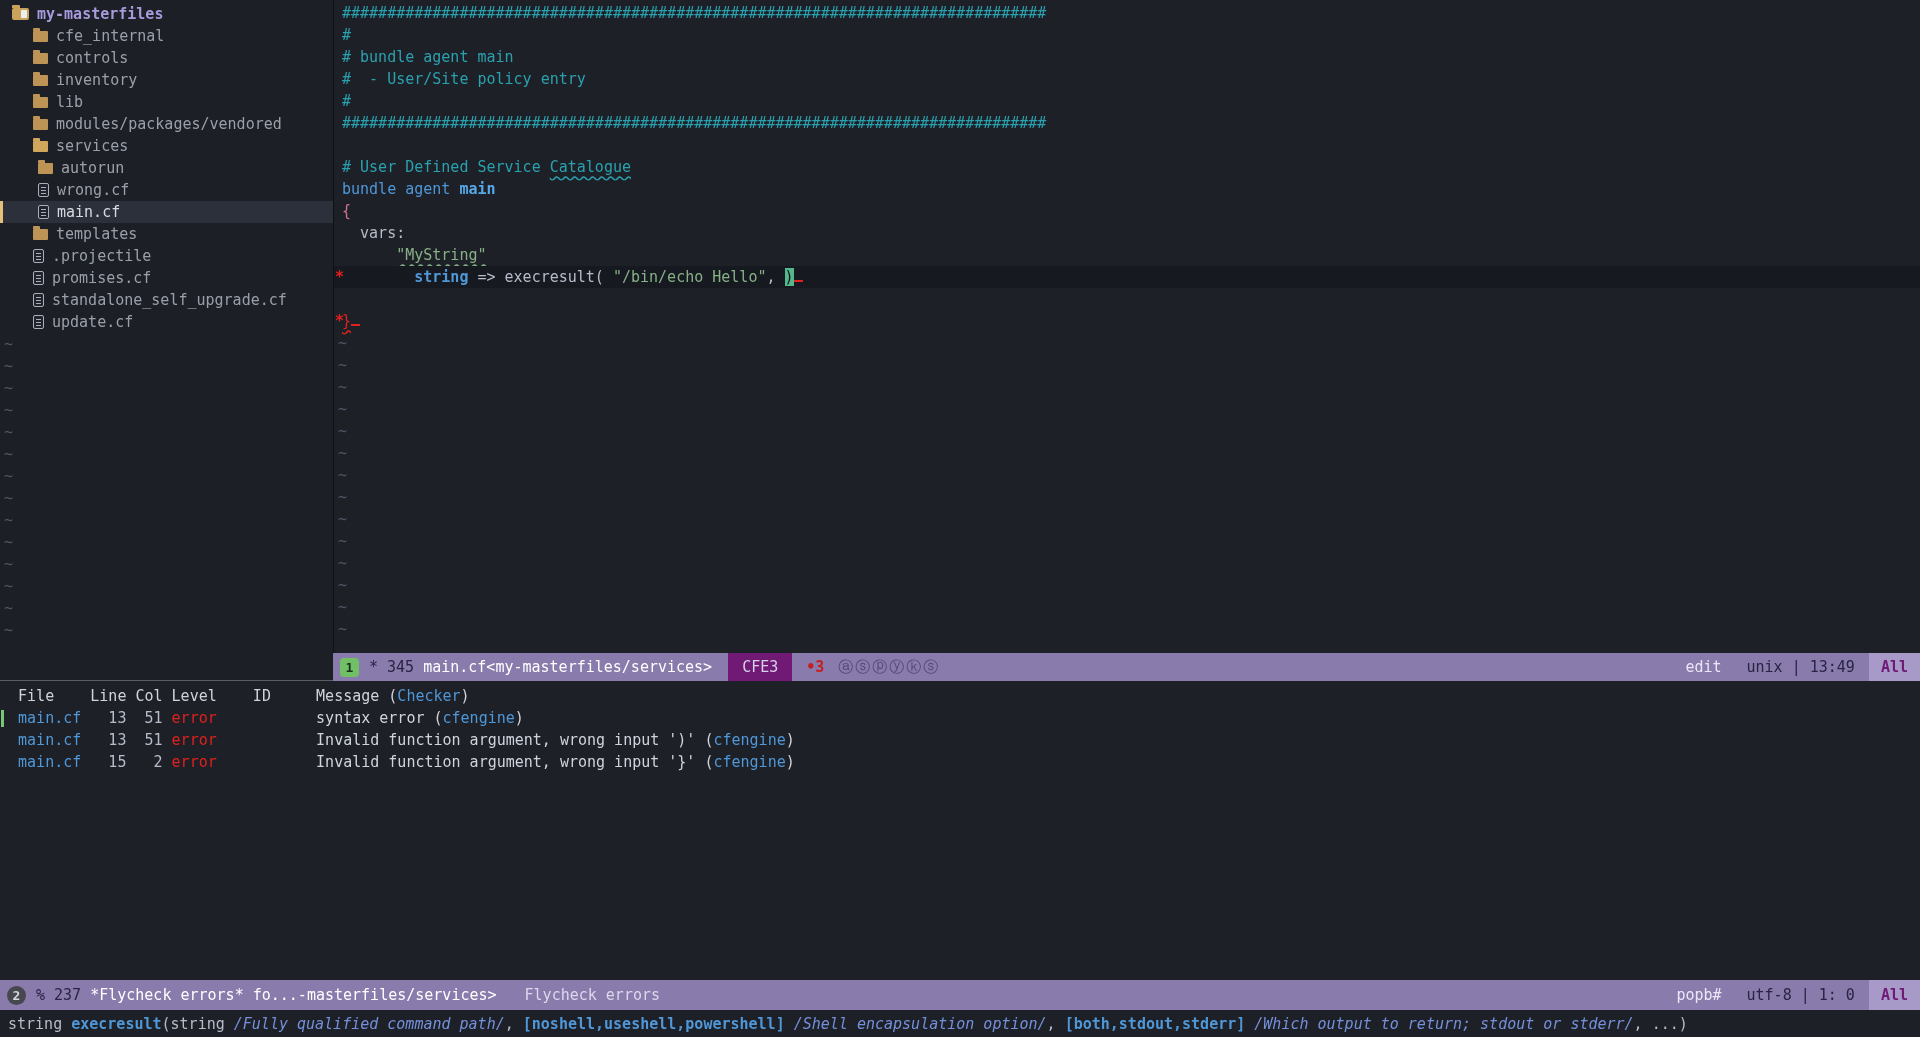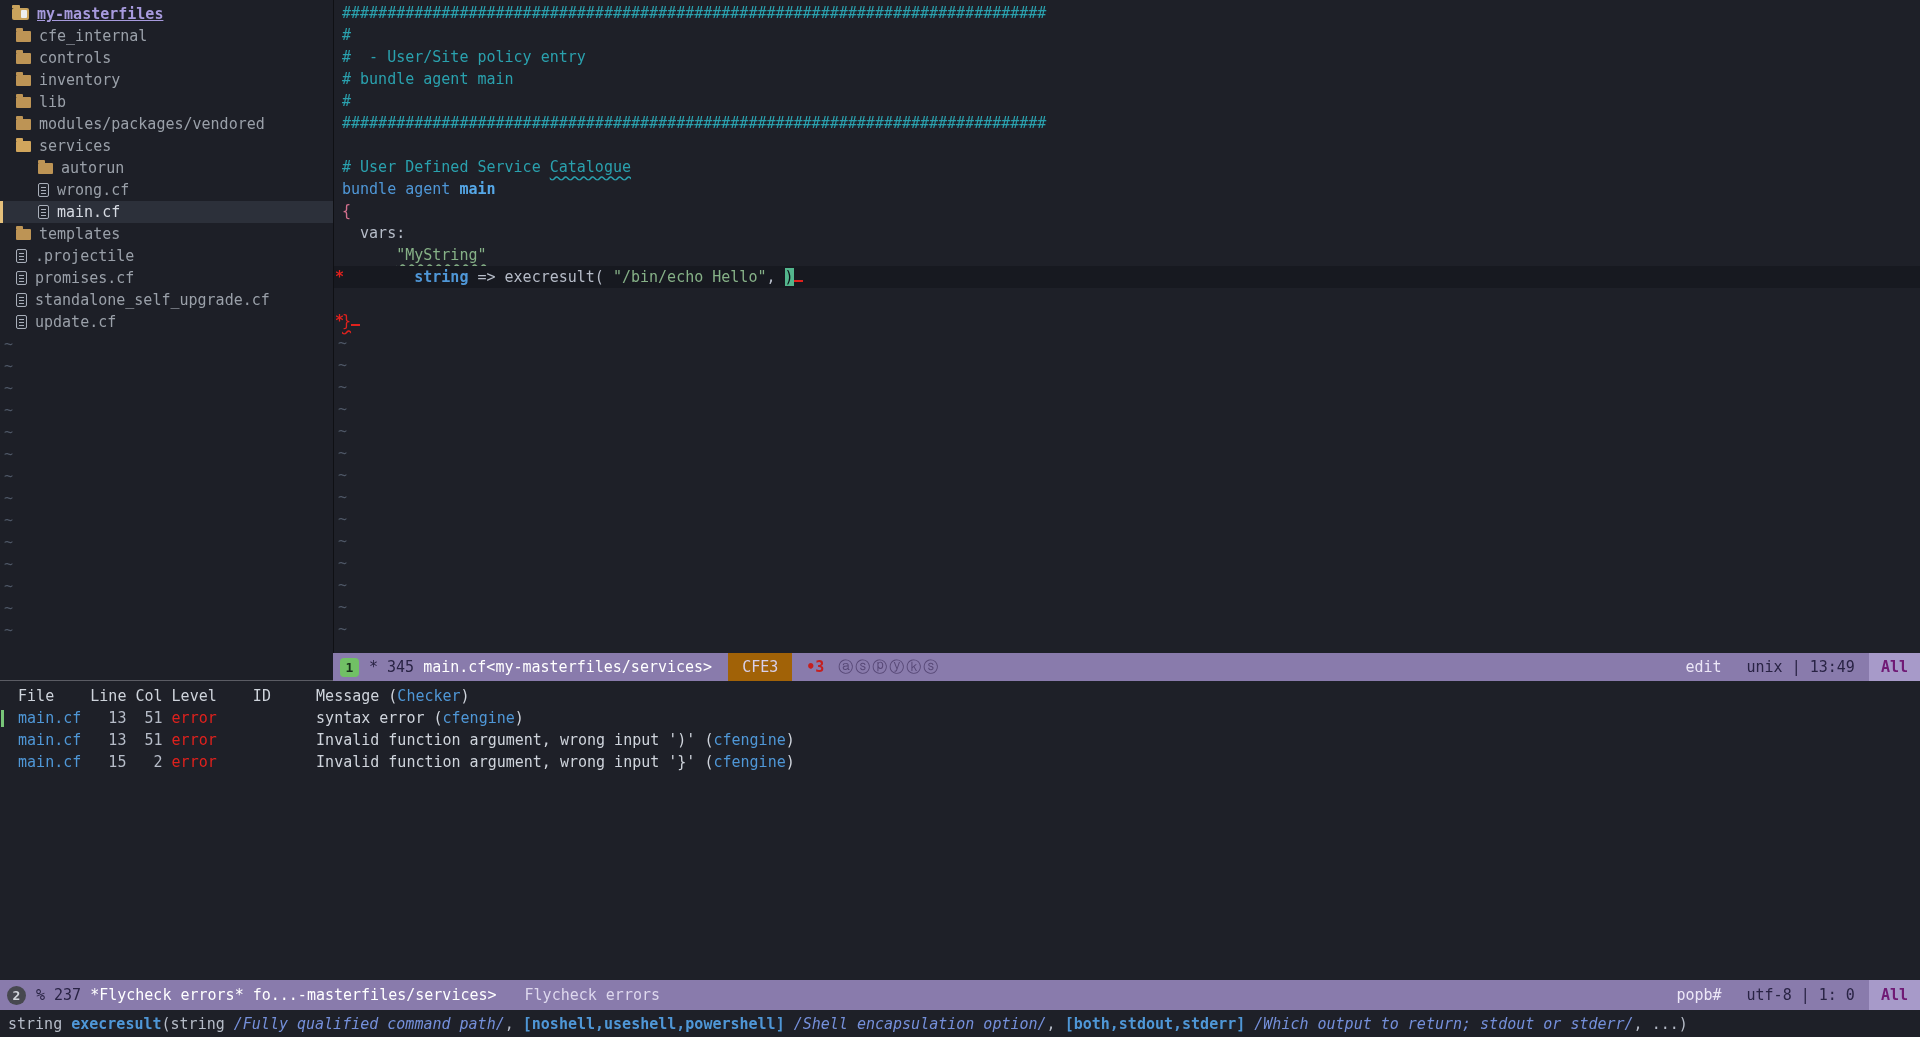"my-masterfiles" .root-label { text-decoration: underline -> none }
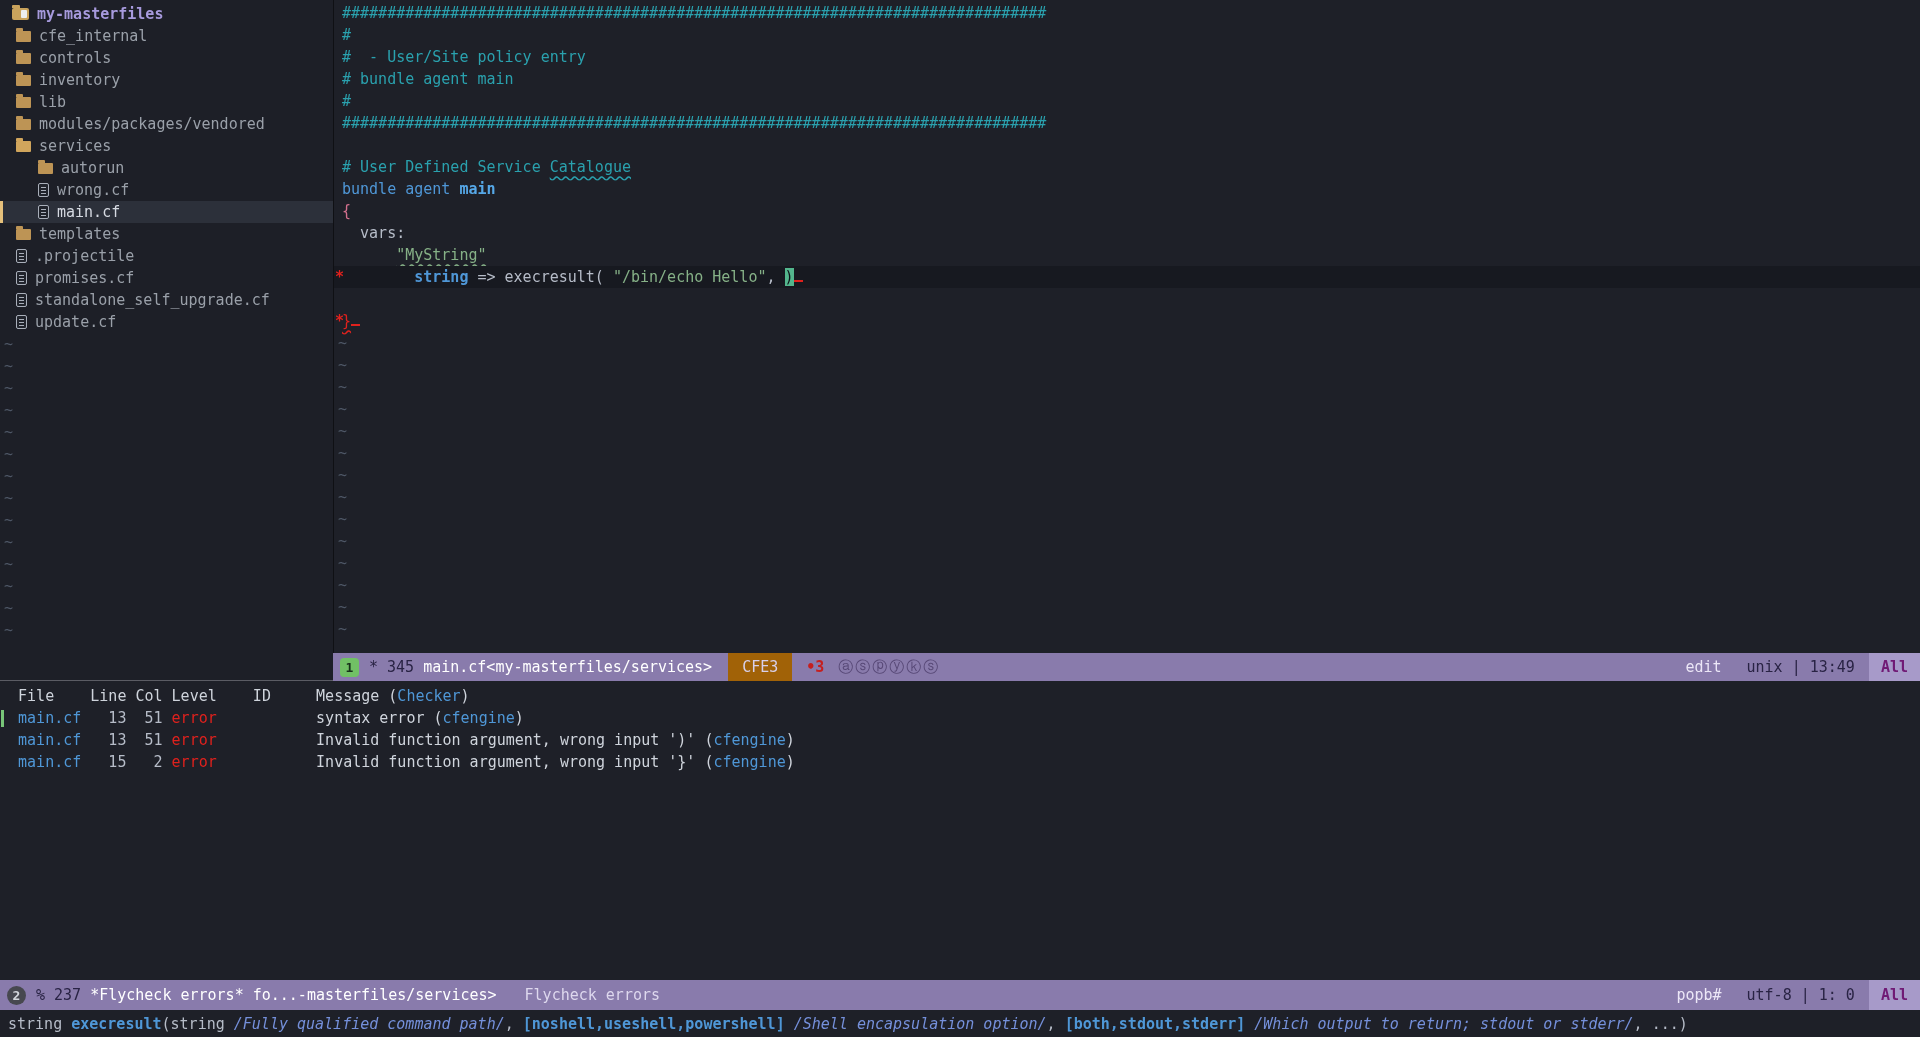"cfe_internal" .tree-row.lvl1 { padding-left: 16px -> 33px }
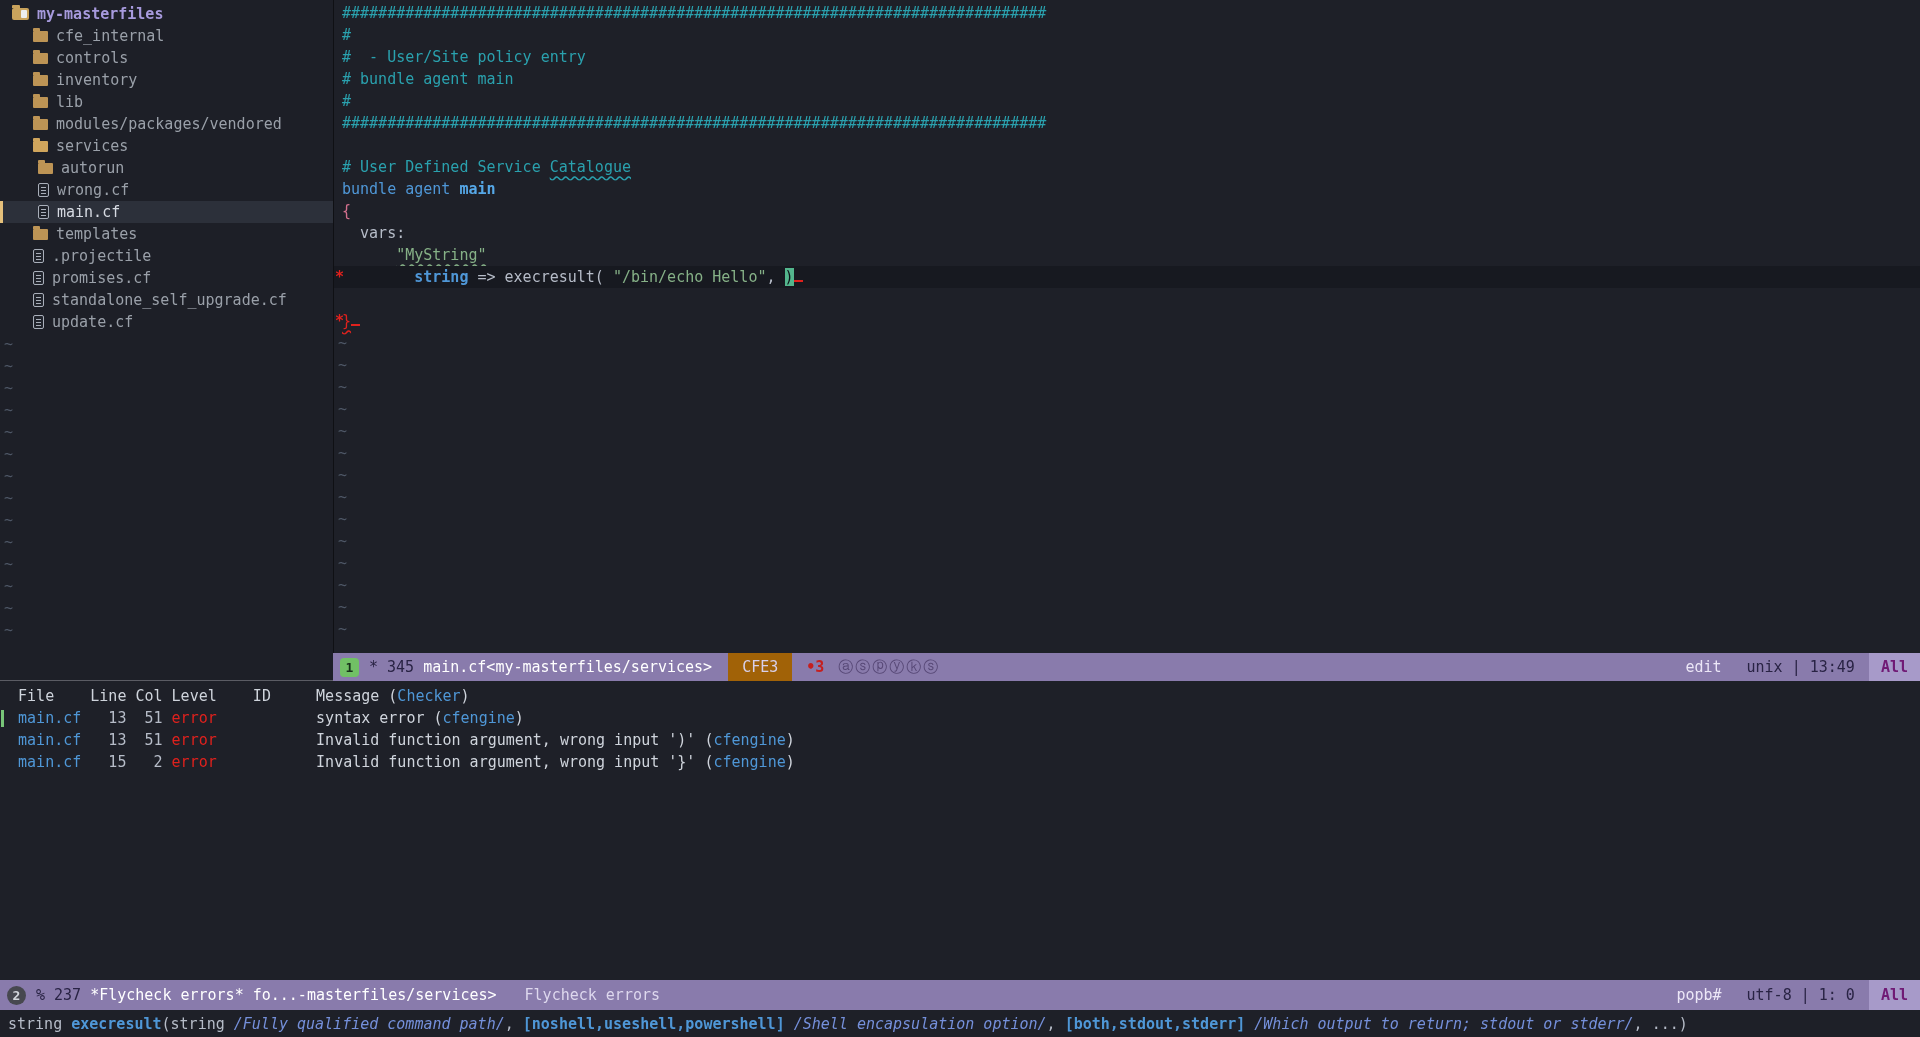"# - User/Site policy entry" div.ed-line { order: before "# bundle agent main" -> after "# bundle agent main" }
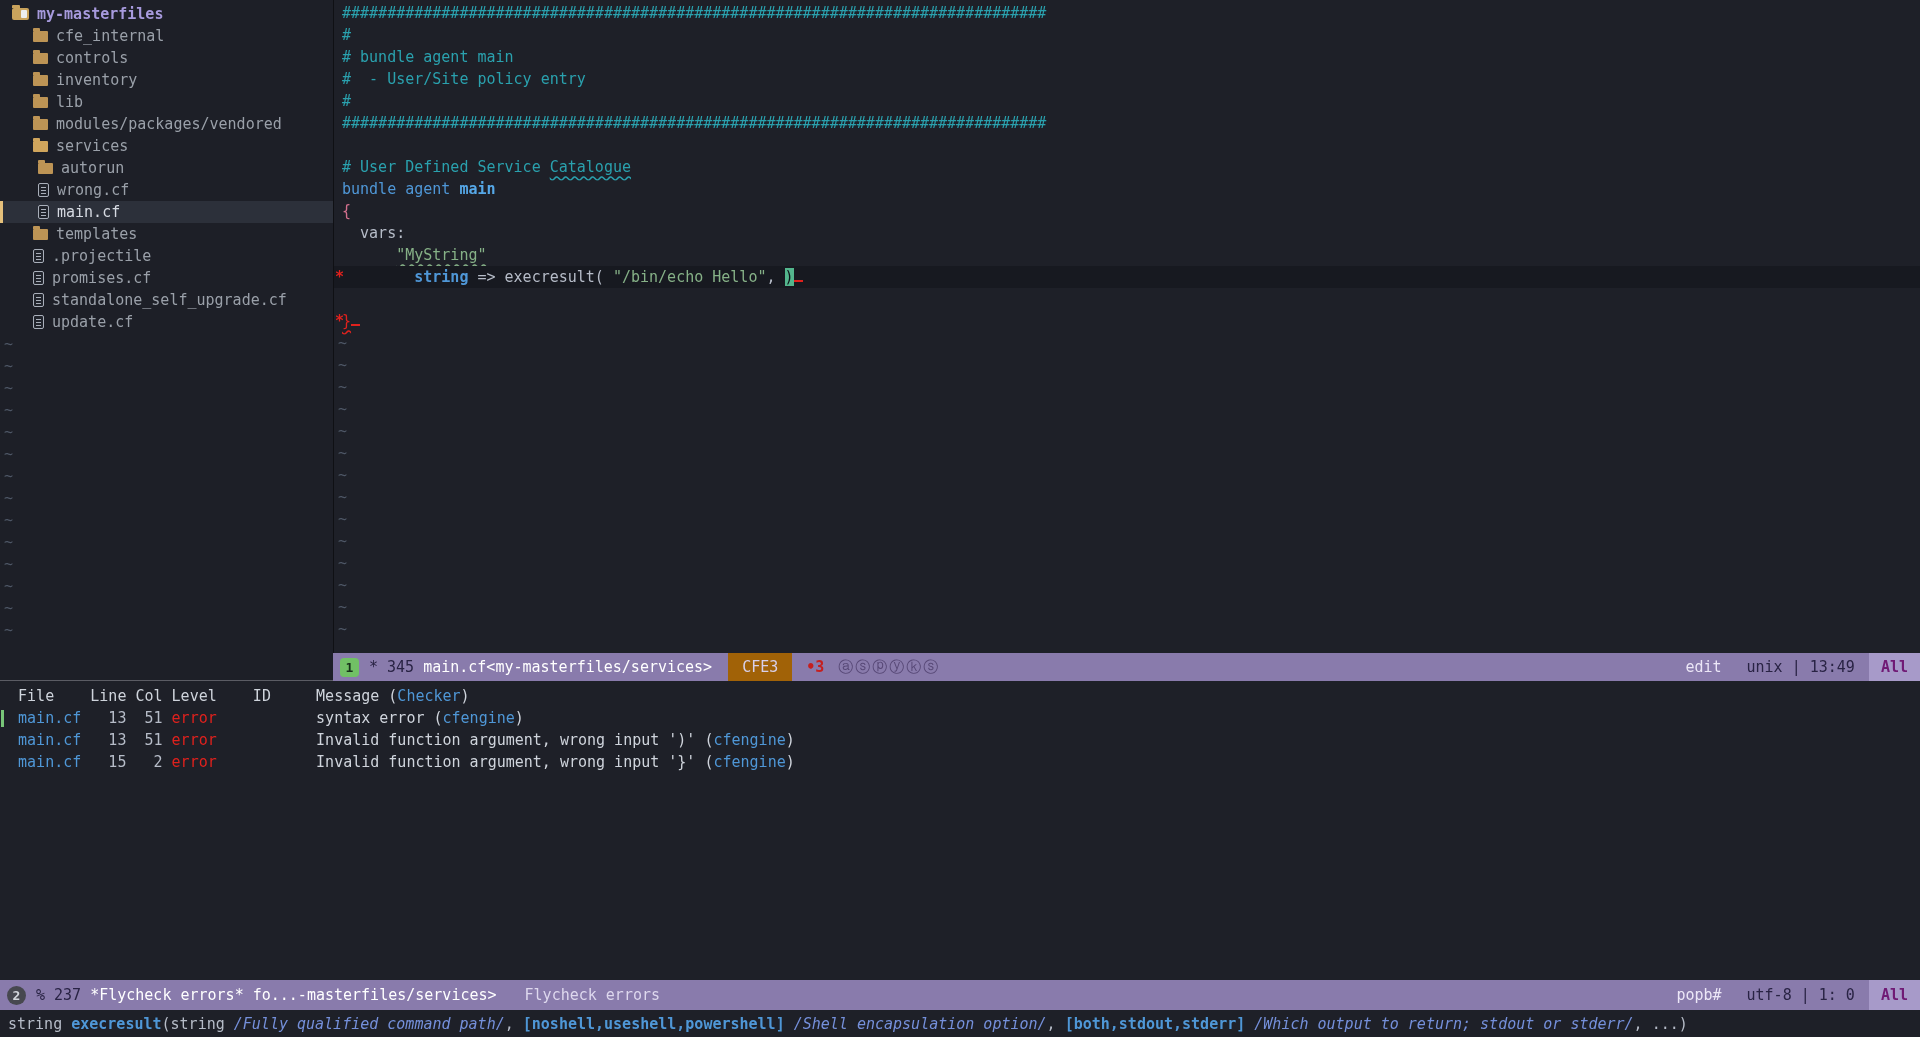"CFE3" .ml-chip { background: #a16207 -> #701a75 }
